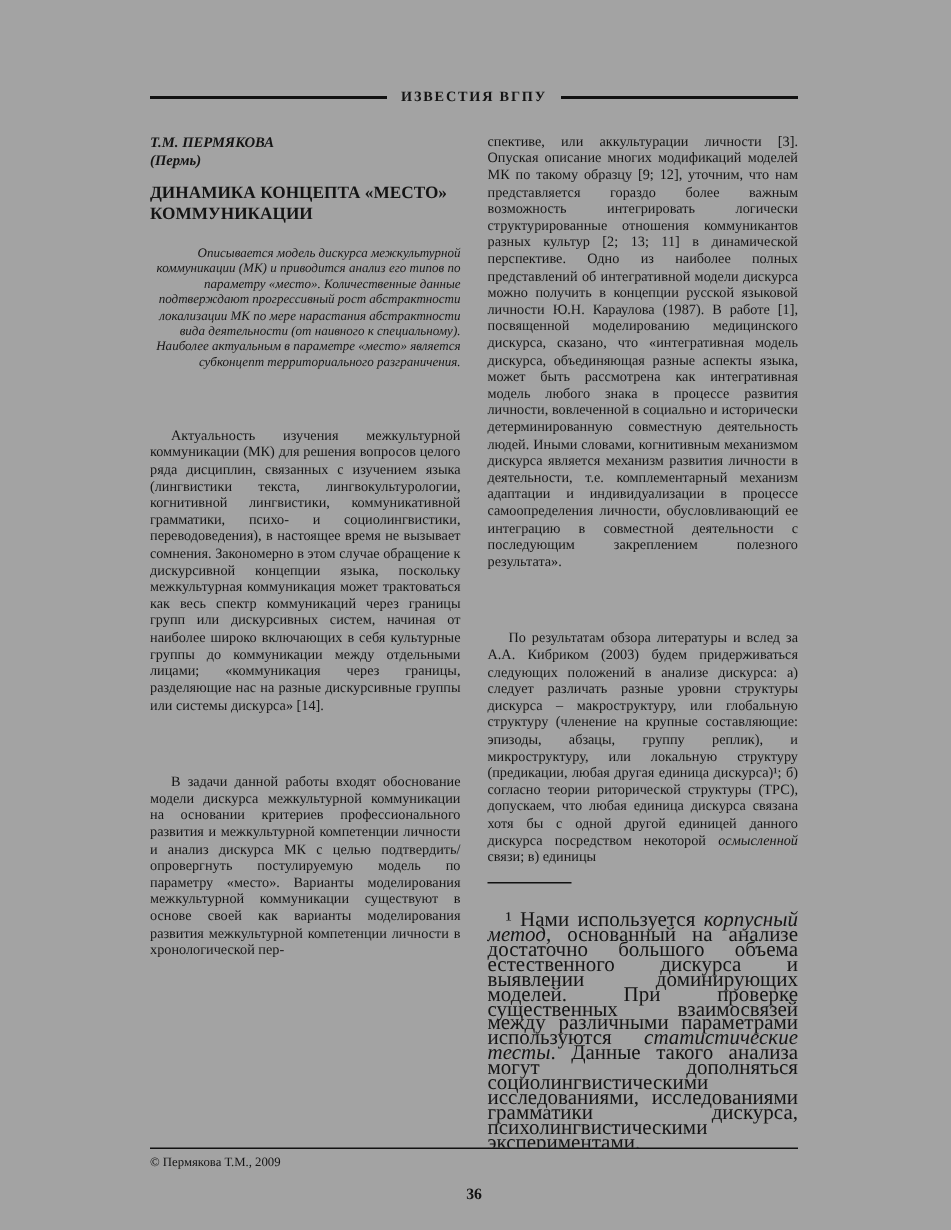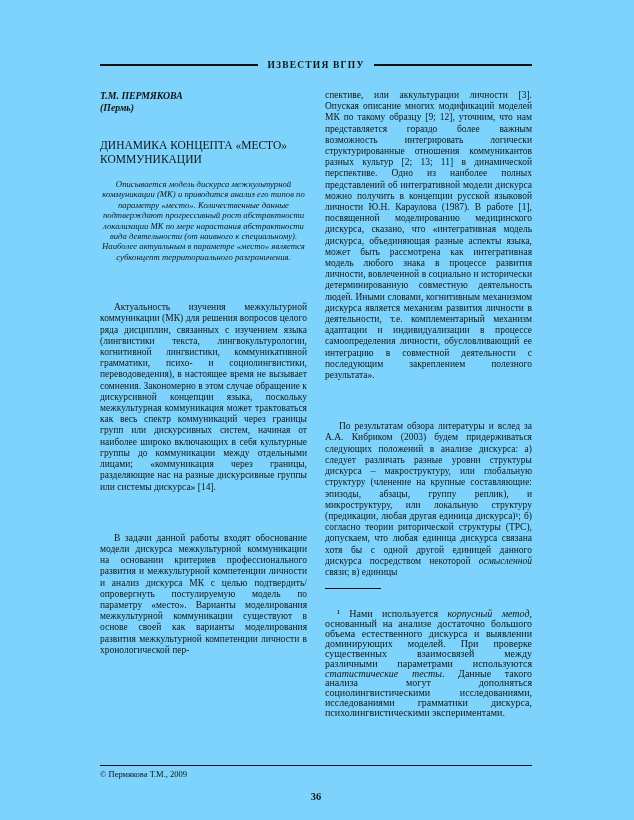"ИЗВЕСТИЯ ВГПУ" .page { background: #7dd3fc -> #a3a3a3 }
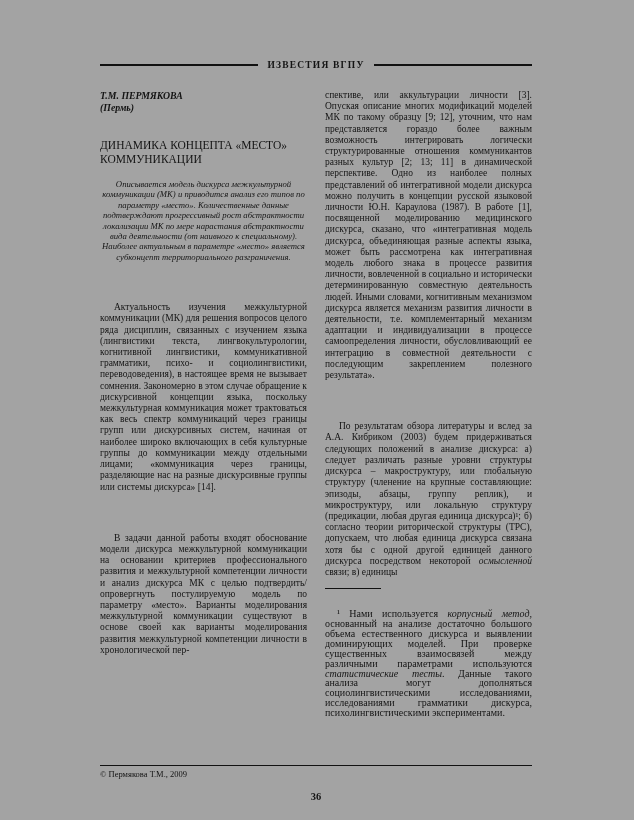"Т.М. ПЕРМЯКОВА" .author-block { margin-bottom: 25px -> 9px }
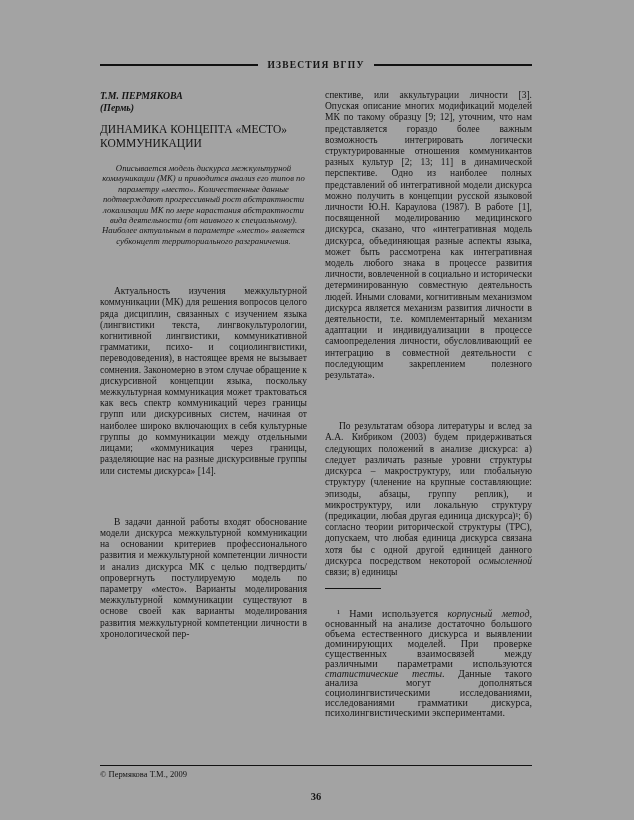"ДИНАМИКА КОНЦЕПТА «МЕСТО»" .article-title { font-weight: normal -> bold }
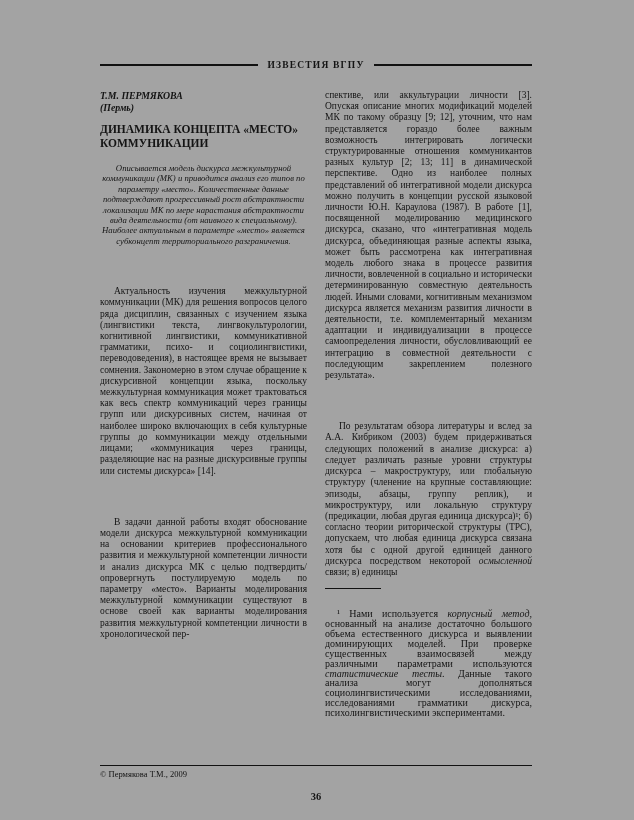"Описывается модель дискурса" .abstract { text-align: center -> right }
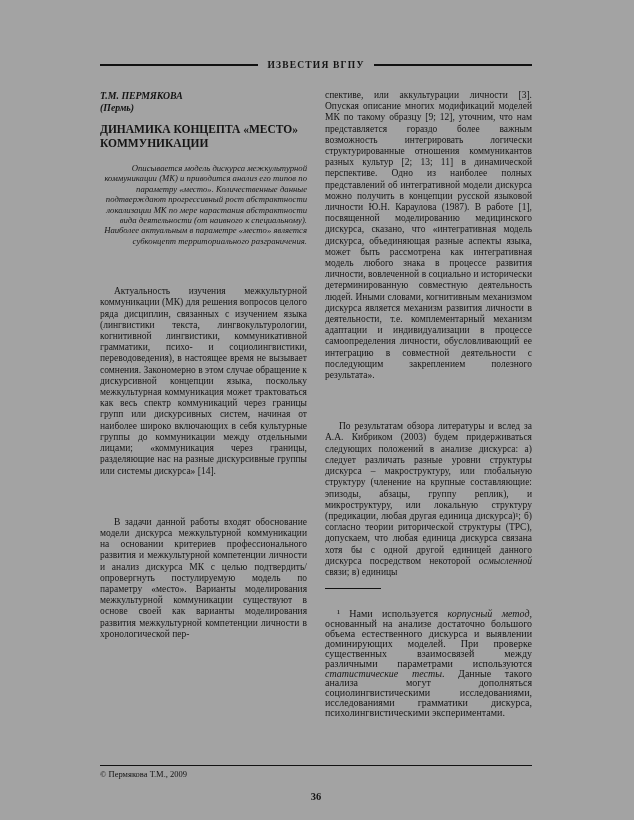"¹ Нами используется корпусный метод," .footnote { font-size: 10px -> 14px }
